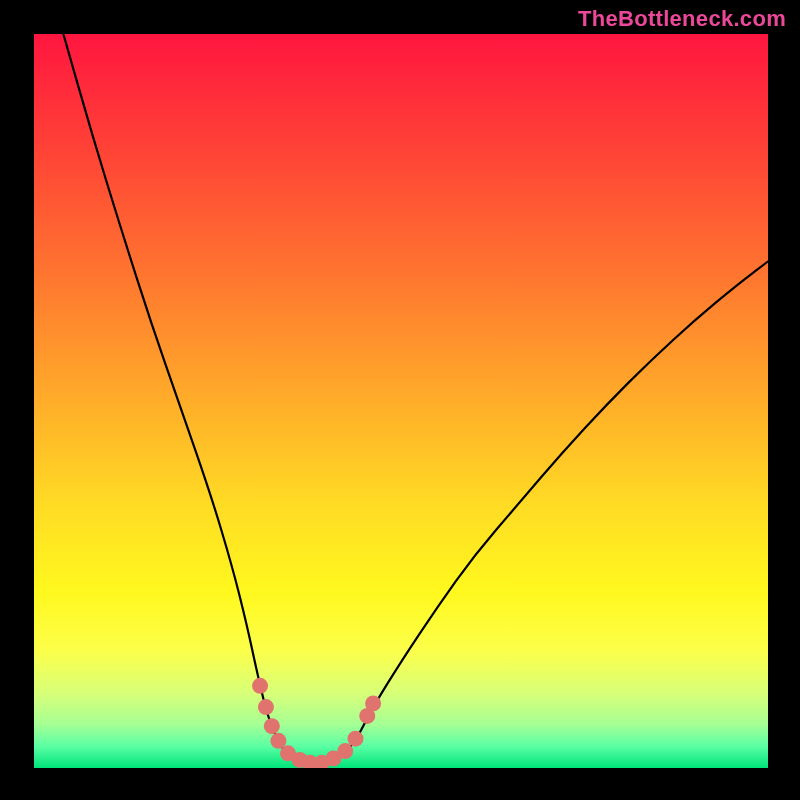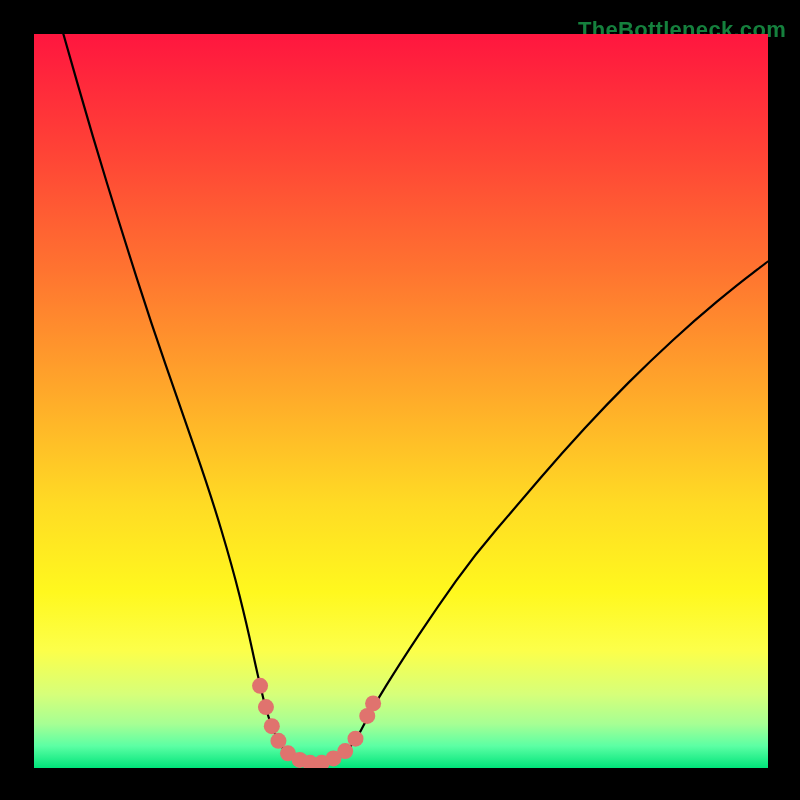"TheBottleneck.com" .watermark { color: #15803d -> #ec4899; margin-top: 11px -> none }
